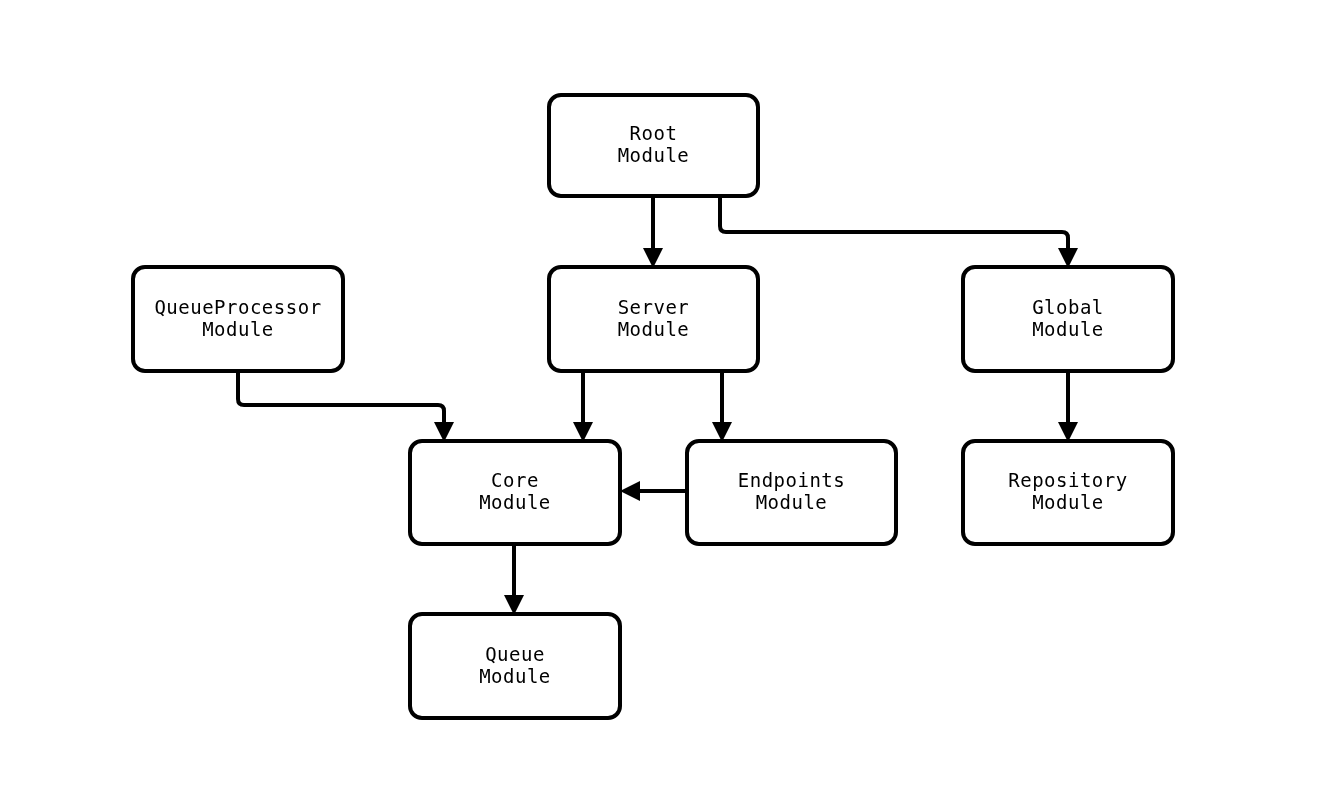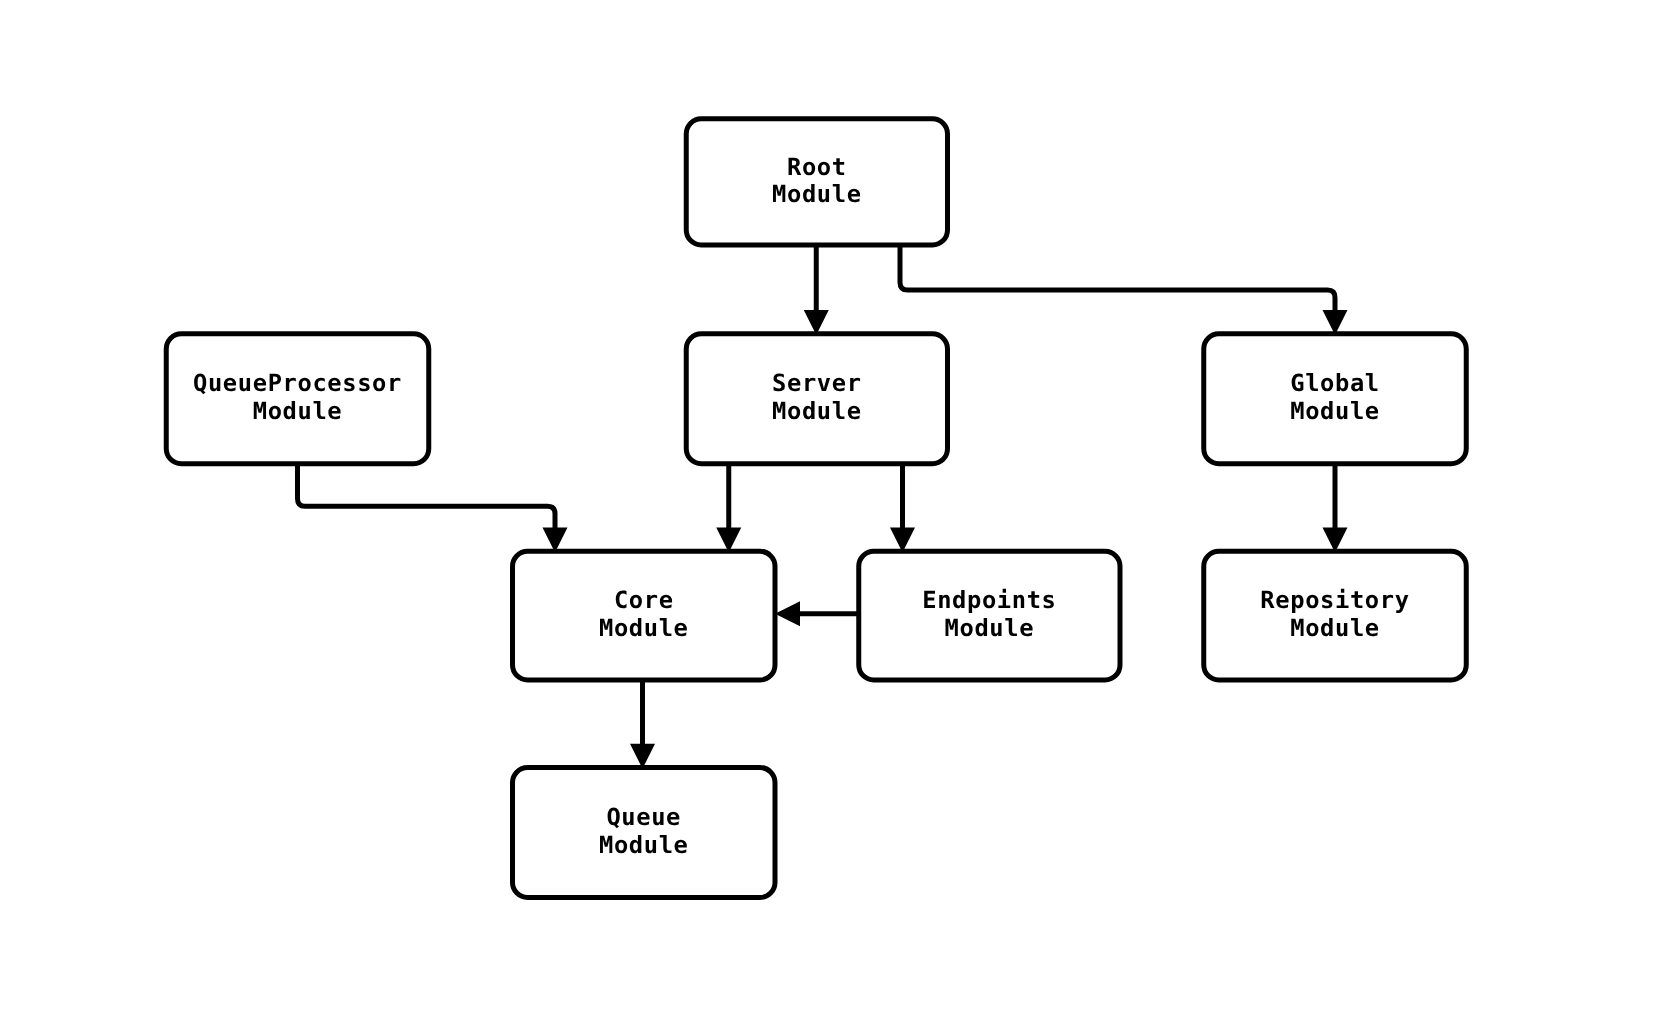"Root" #diagram-root { font-weight: bold -> none }
